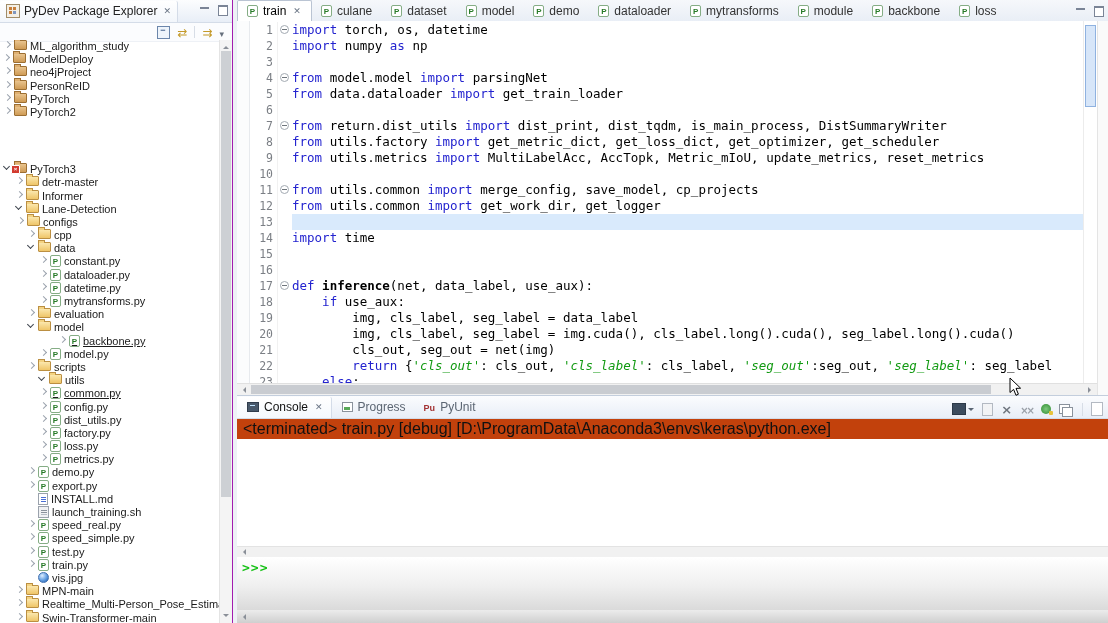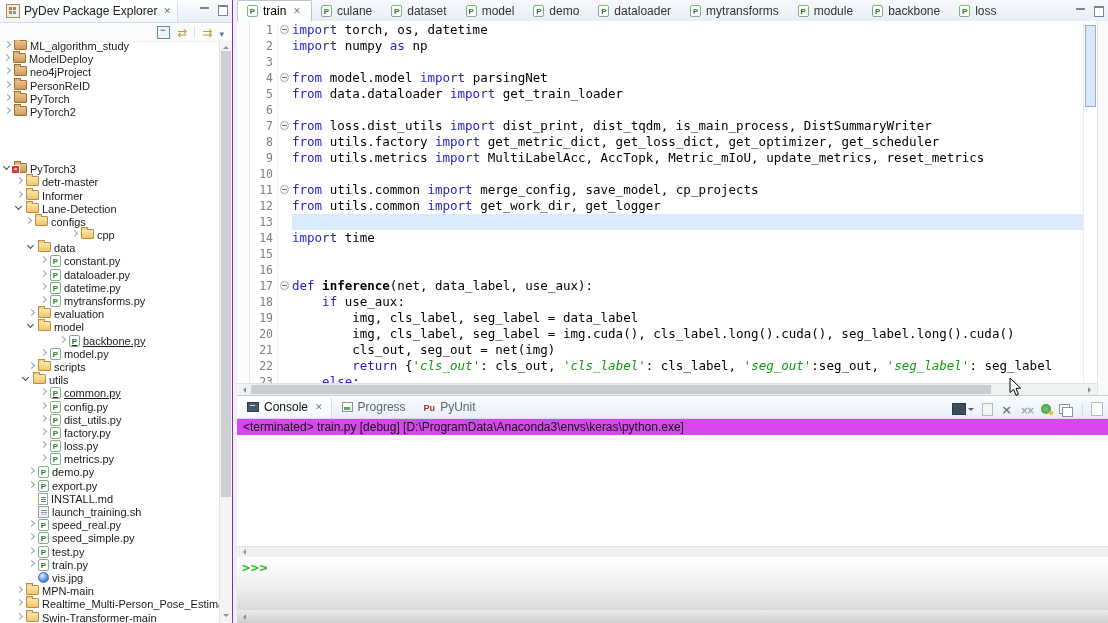"loss.dist_utils" span { text: loss.dist -> return.dist }
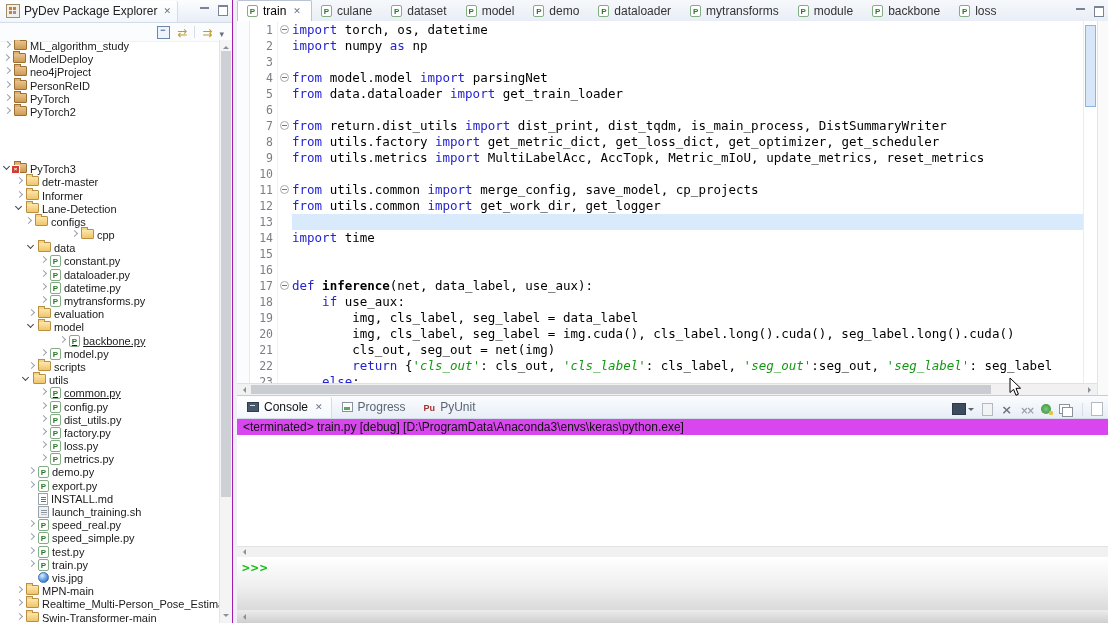"configs" div.trow { padding-left: 24px -> 16px }
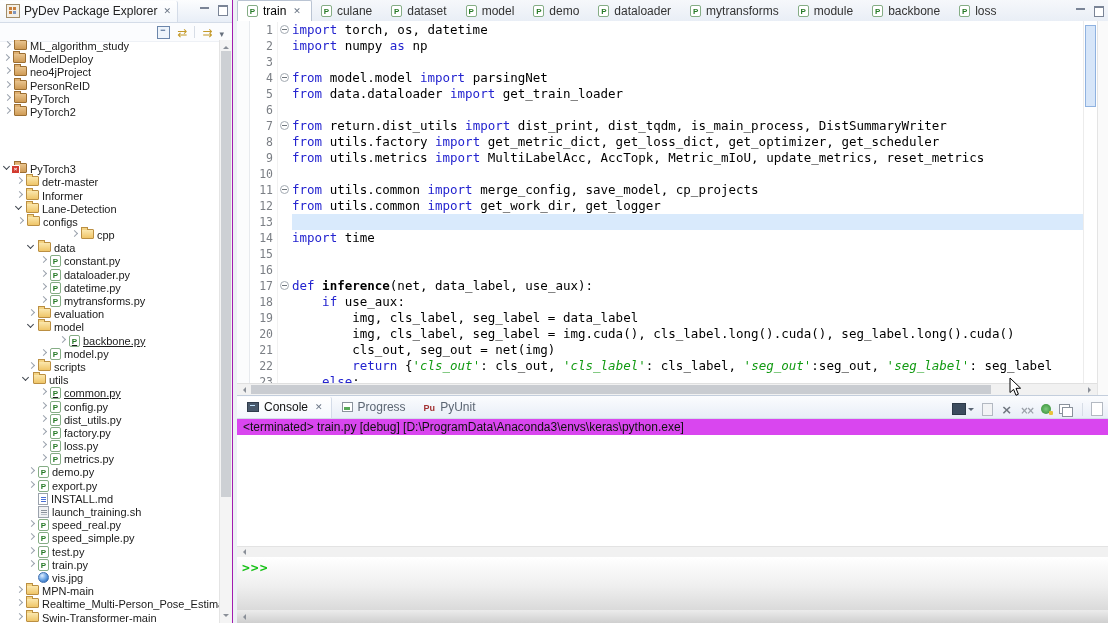"cpp" div.trow { margin-left: 43px -> none }
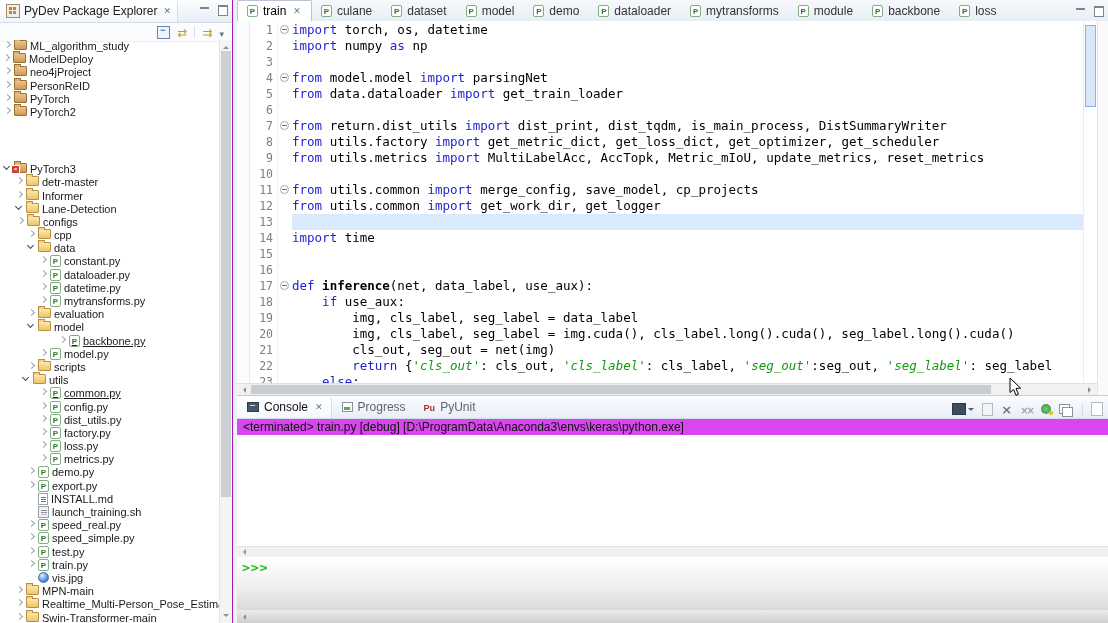"utils" div.trow { padding-left: 22px -> 38px }
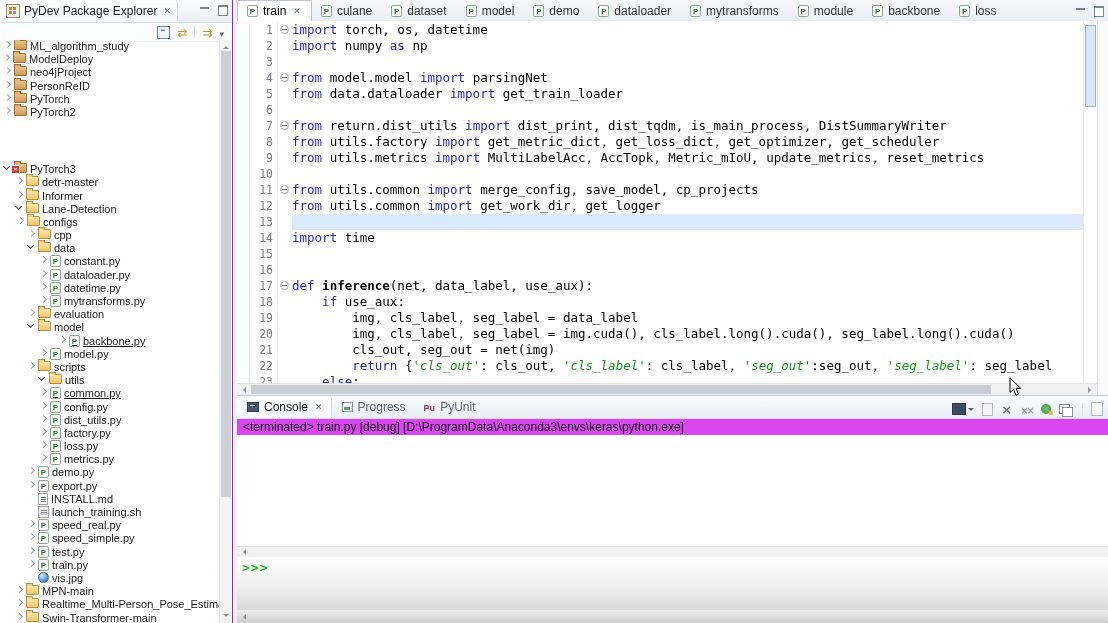"<terminated> train.py [debug]" .cstatus { background: #d946ef -> #c2410c; font-size: 12px -> 16px }
